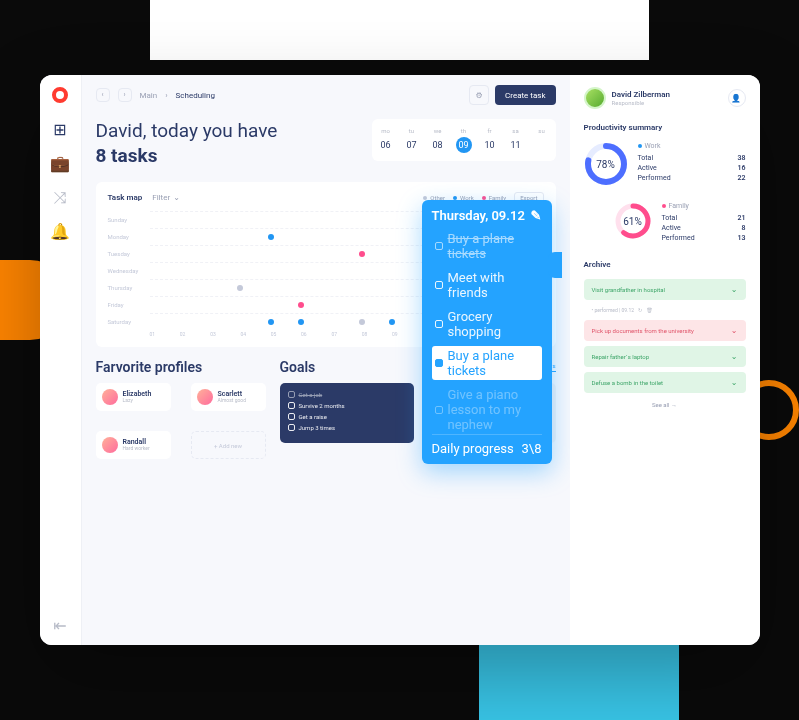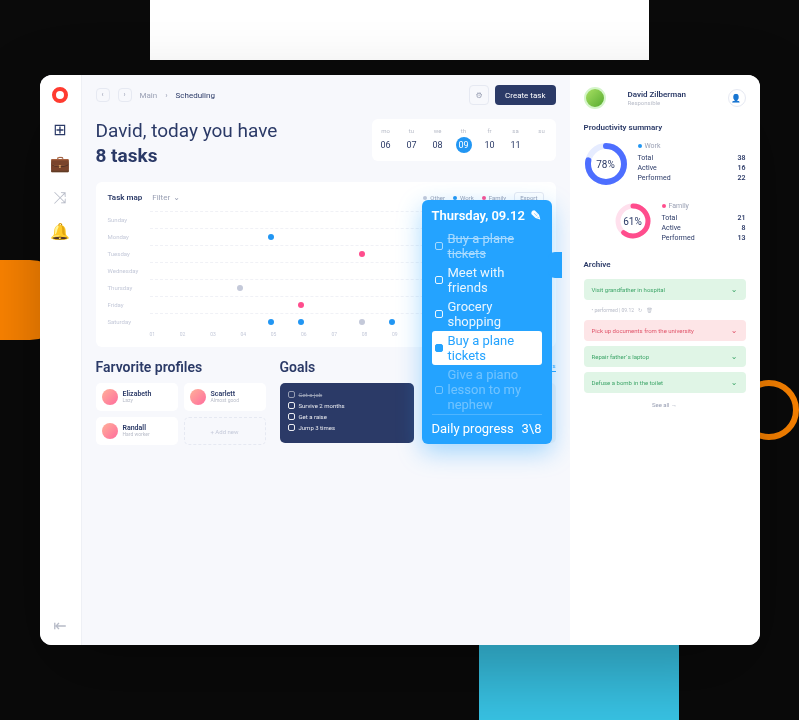"David Zilberman" .user-row { gap: 22px -> 6px }
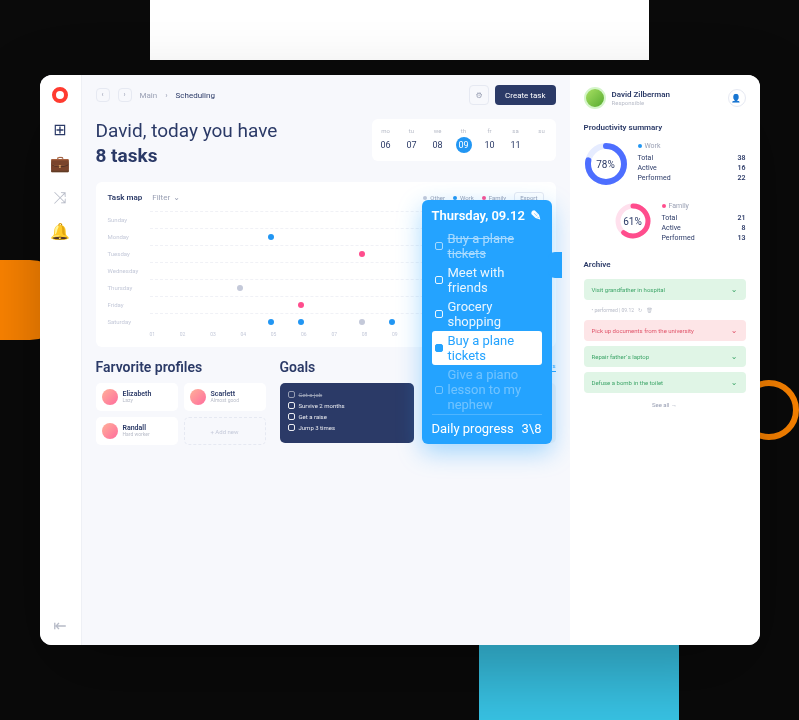"Buy a plane tickets" .popup-items { gap: none -> 5px }
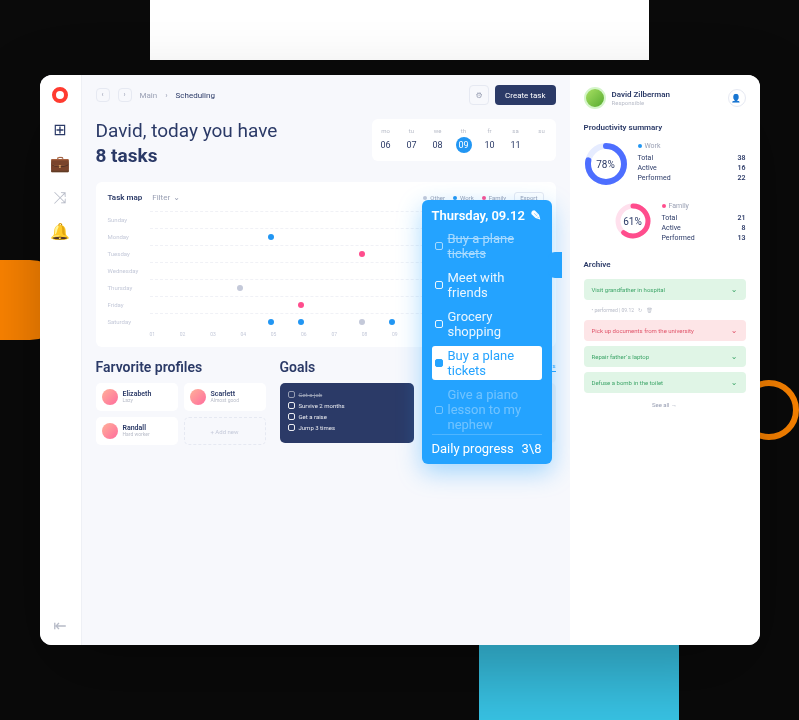"Elizabeth" .fav-grid { gap: 6px -> 20px }
